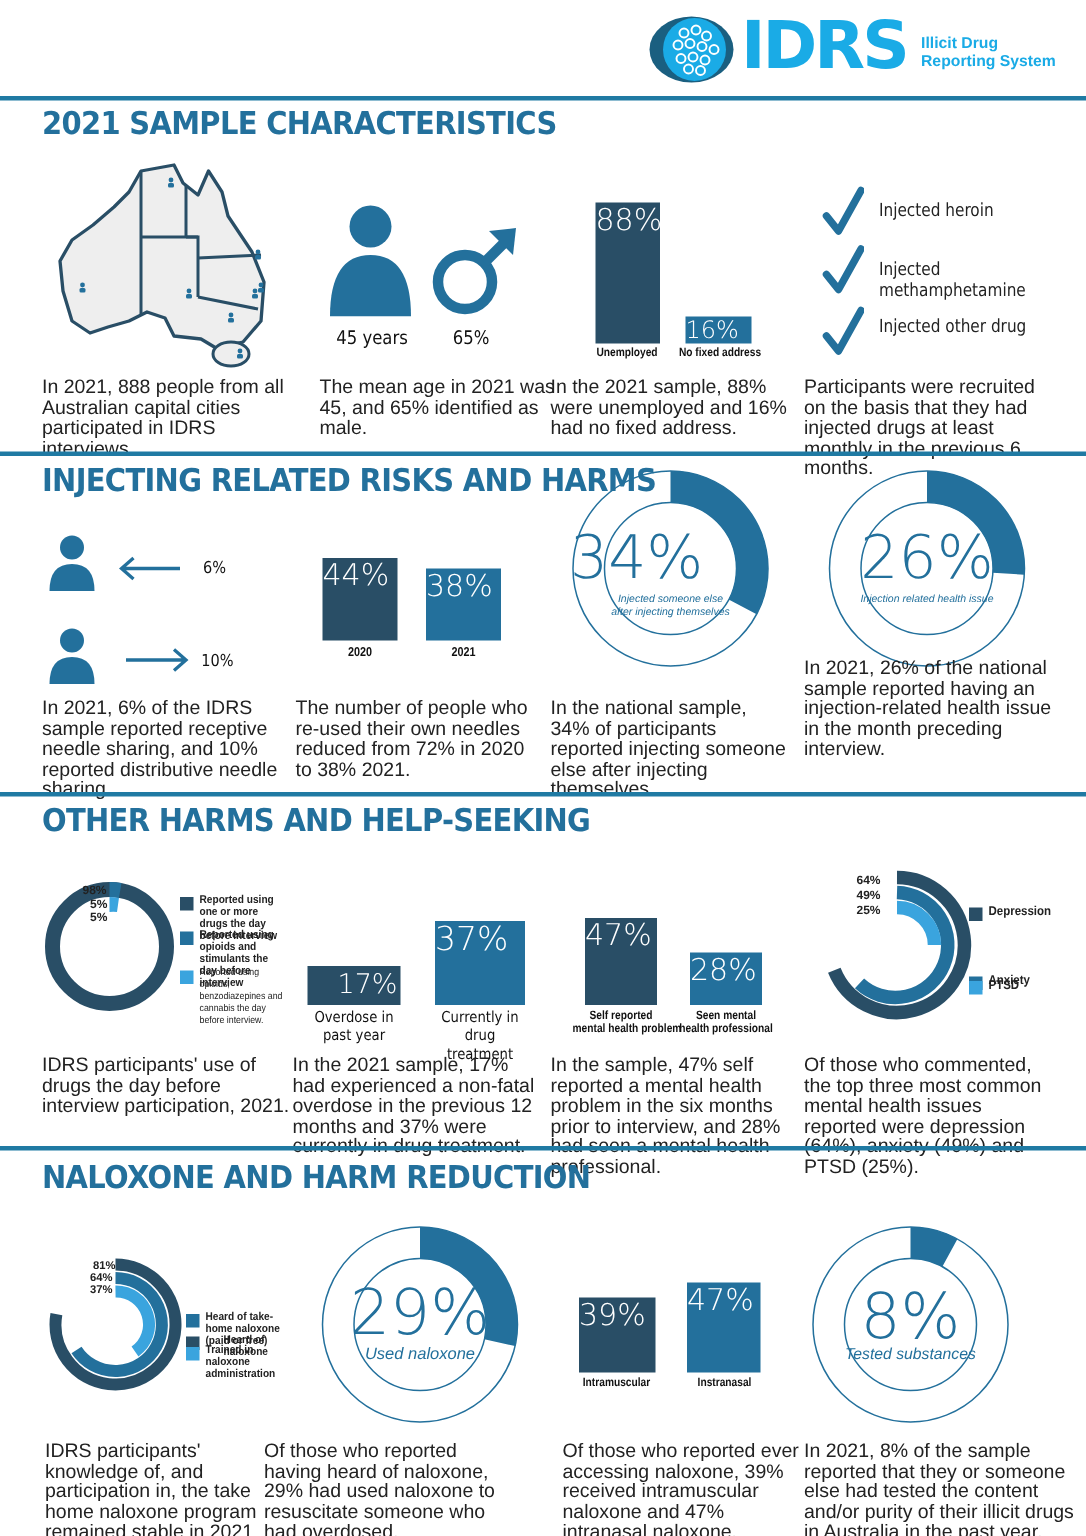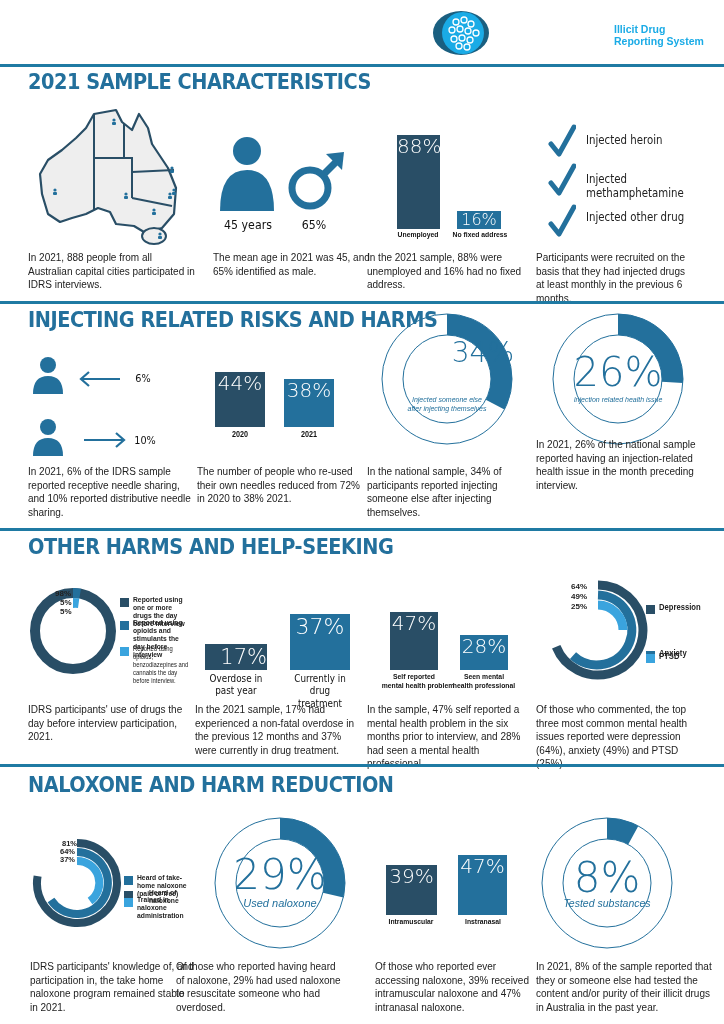"IDRS" div.abs { html: none -> <div>IDRS</div> }
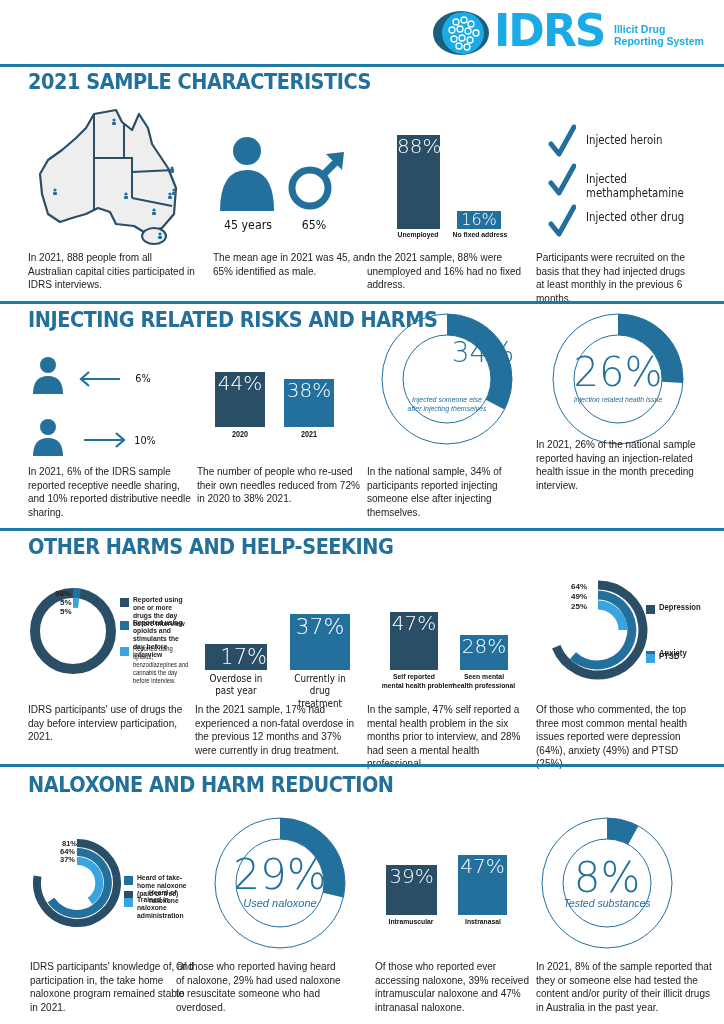"88%" .bar .val { text-align: center -> left }
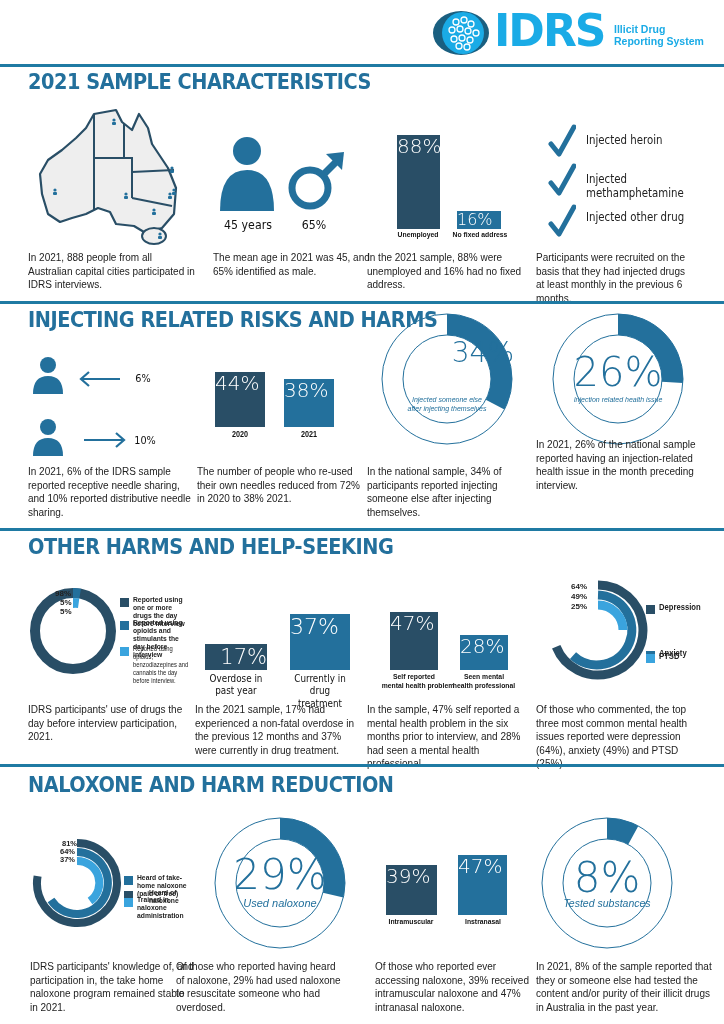"In 2021, 888 people from" .caption { font-size: 10px -> 13px }
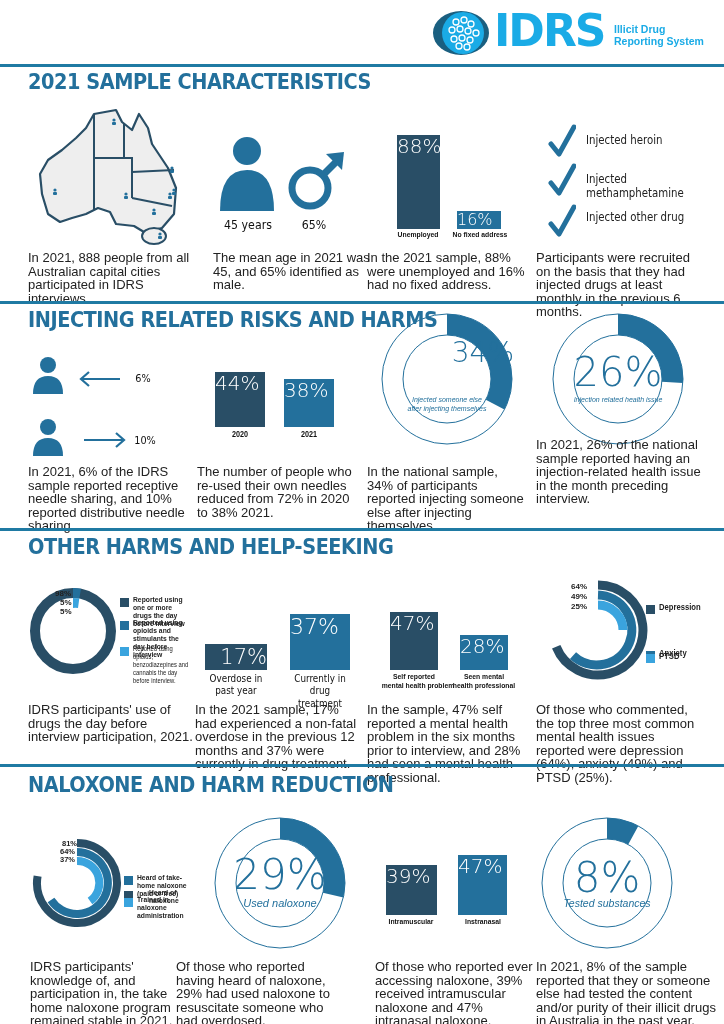"34%" div.abs { font-size: 28px -> 40px; text-align: right -> left; top: 331px -> 350px }
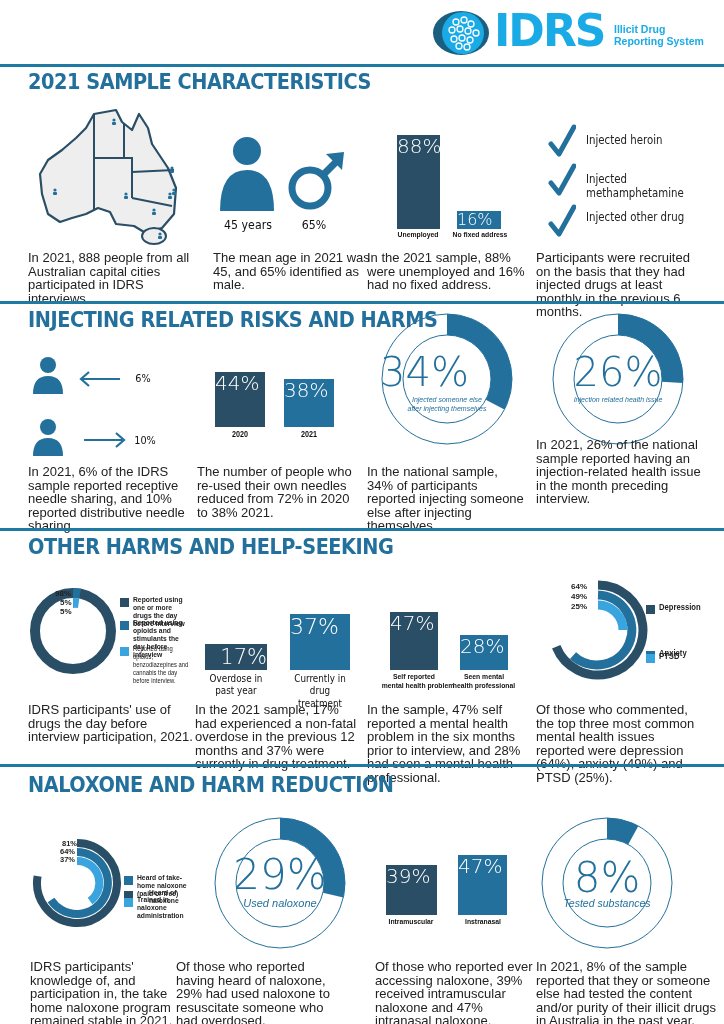"17%" div.val { font-size: 21px -> 18px; padding-left: 5px -> 20px; text-align: right -> left }
